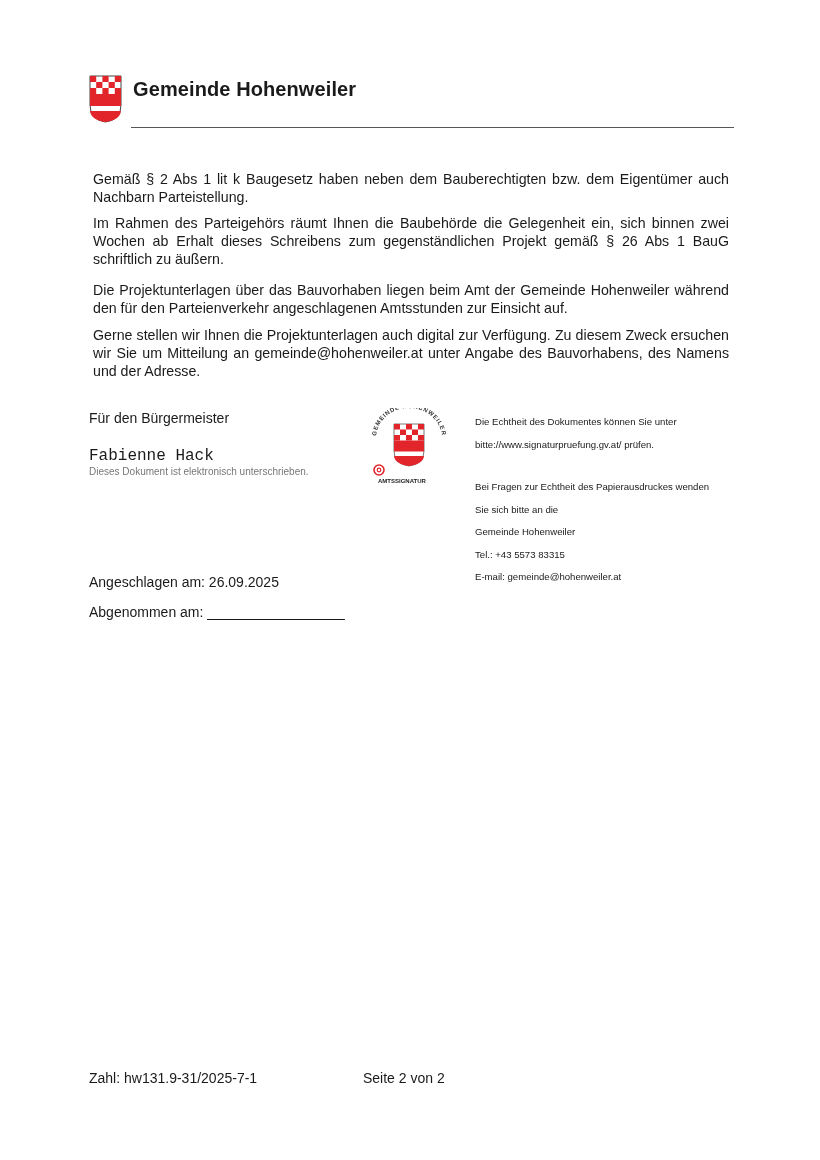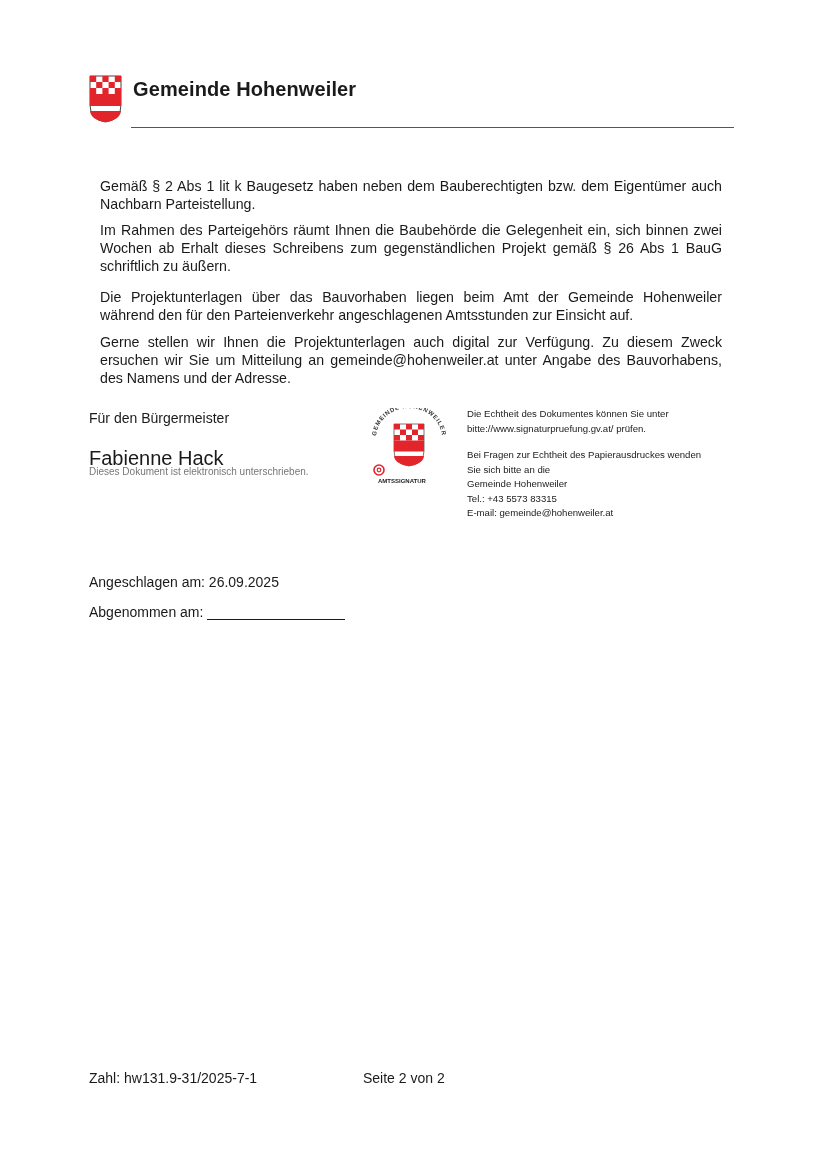"Gemäß § 2 Abs 1" .body p { margin: 11px -> 4px }
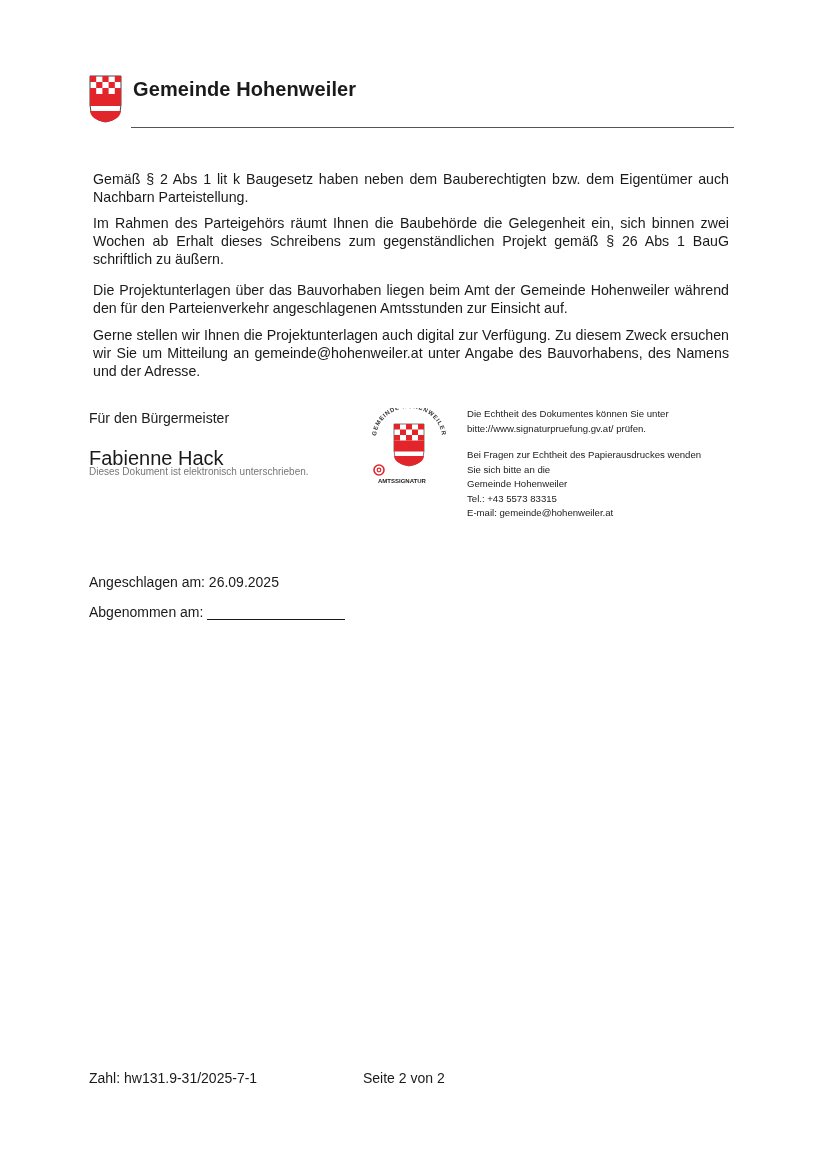"Die Echtheit des Dokumentes können" .verify p { margin: 4px -> 12px }
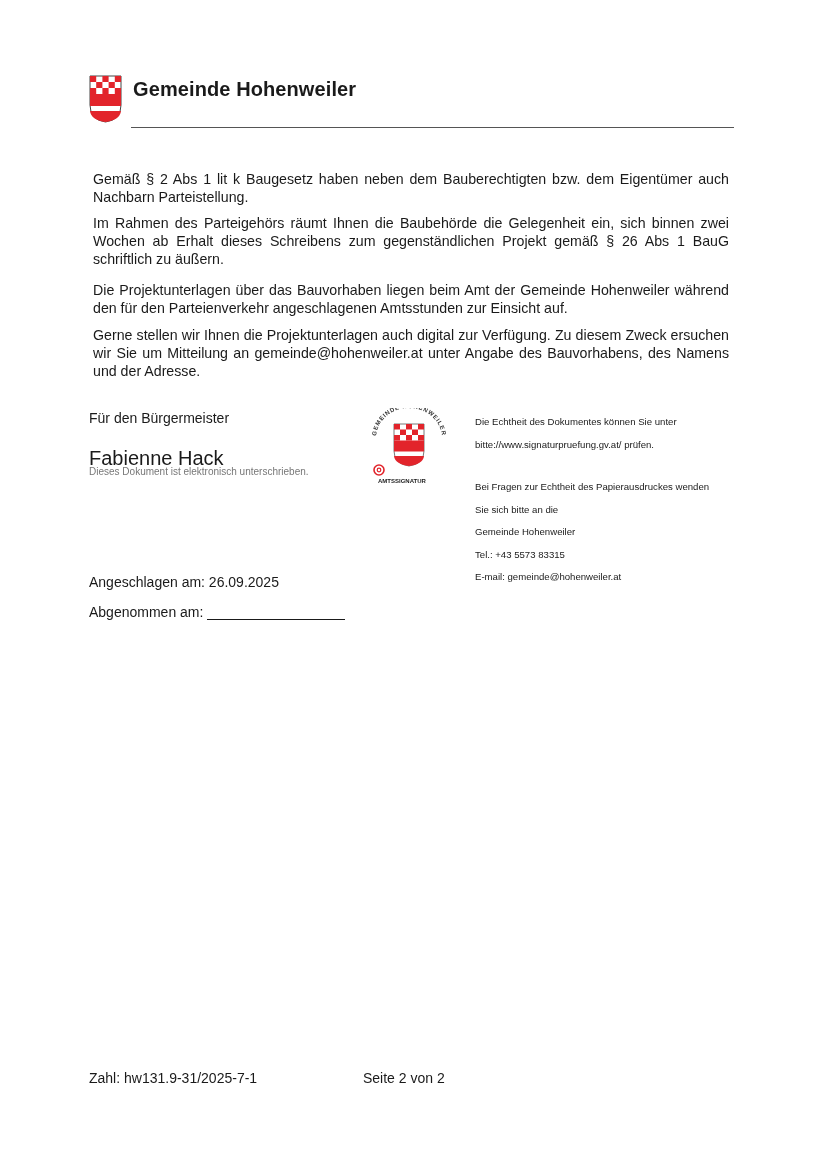"Fabienne Hack" .sig-name { font-family: none -> Liberation Mono, monospace; font-size: 20px -> 16px }
